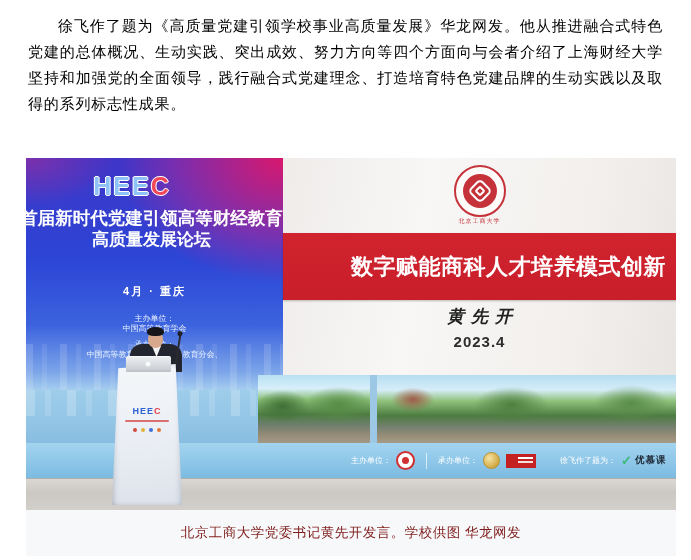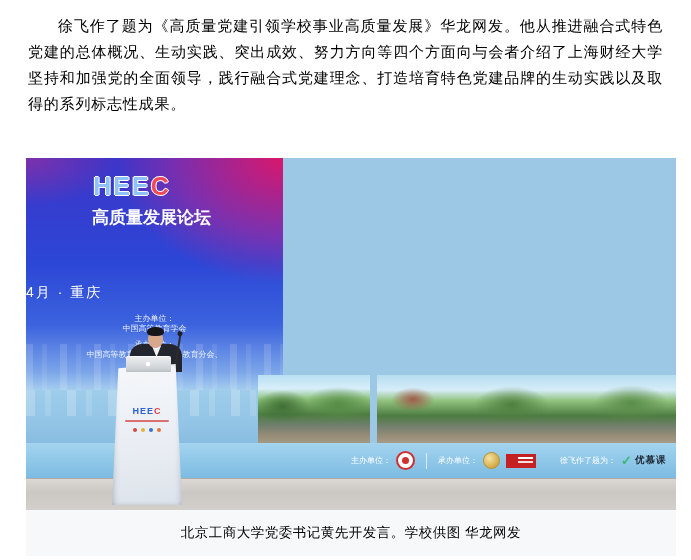"首届新时代党建引领高等财经教育" div.l1 { html: none -> <div>首届新时代党建引领高等财经教育</div> }
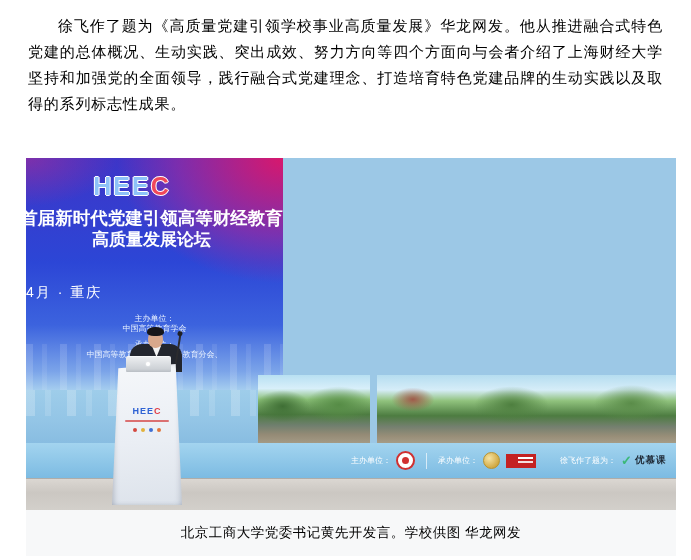"数字赋能商科人才培养模式创新" div.right-slide { html: none -> <div> <div> <svg> <circle></circle> <circle></circle> <g> <rect></rect> <rect></rect> </g> <rect></rect> </svg> <div>北京工商大学</div> </div> <div> <span>数字赋能商科人才培养模式创新</span> </div> <div>黄先开</div> <div>2023.4</div> </div> }
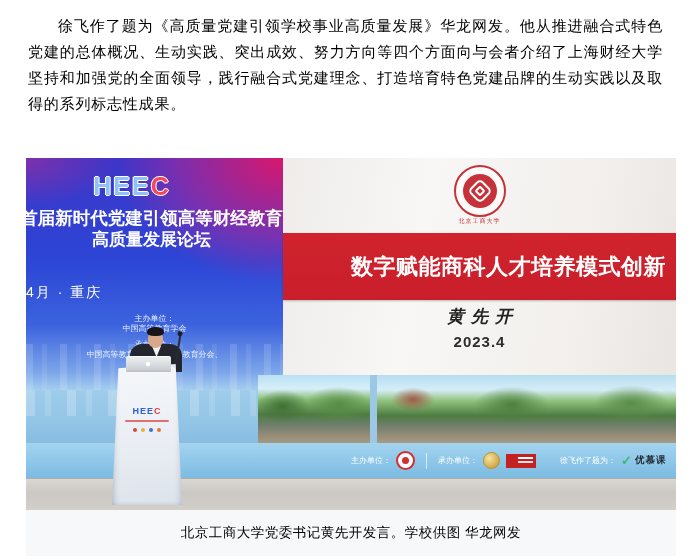"4月 · 重庆" .screen-date { font-size: 14px -> 11px; font-weight: 400 -> 700; text-align: none -> center }
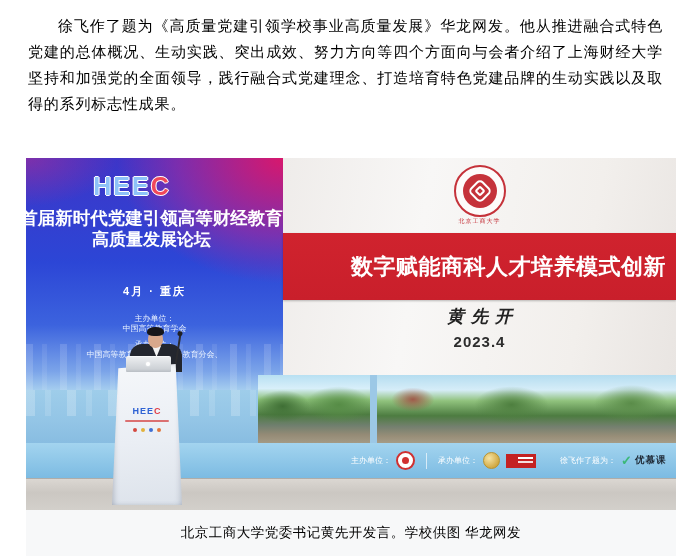"北京工商大学党委书记黄先开发言。学校供图 华龙网发" .caption-text { color: #000000 -> #7f1d1d }
